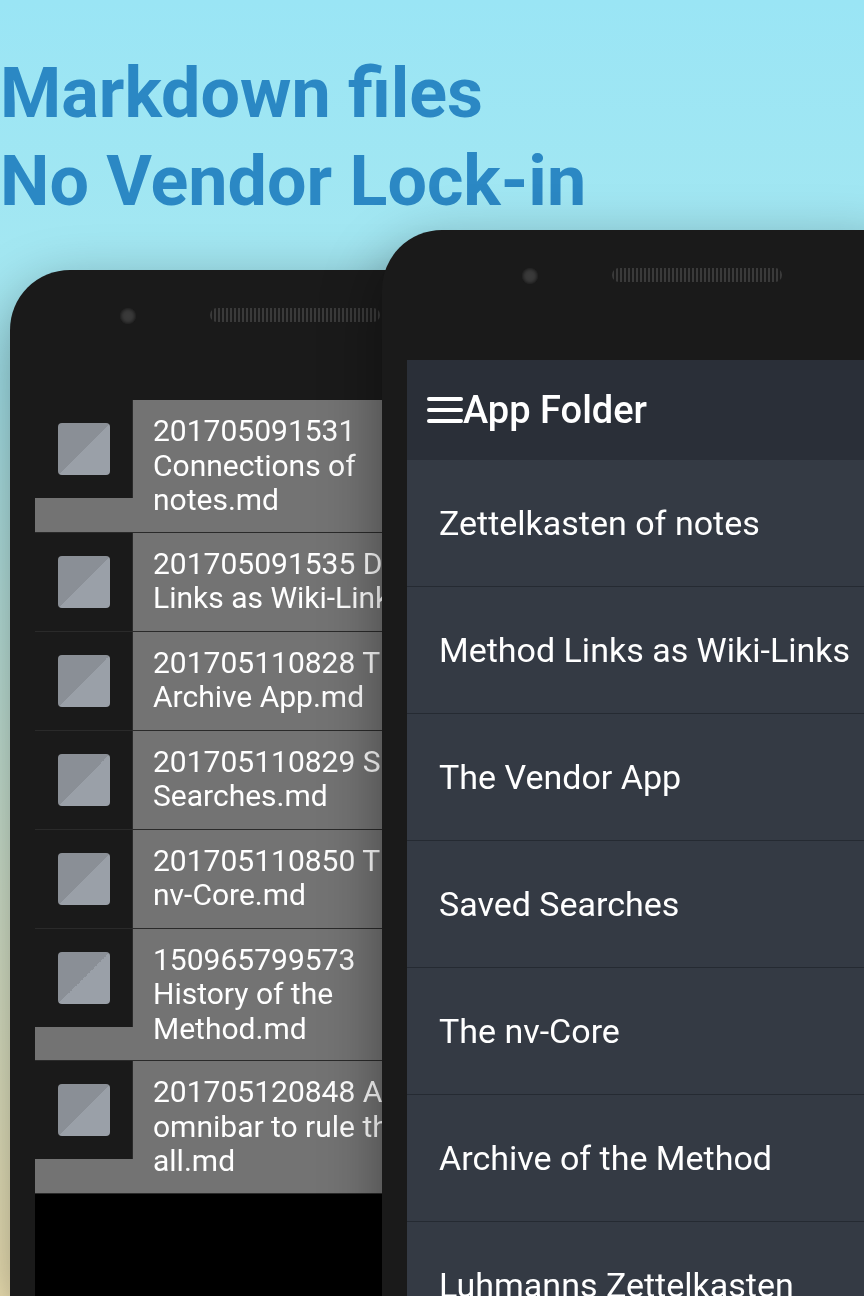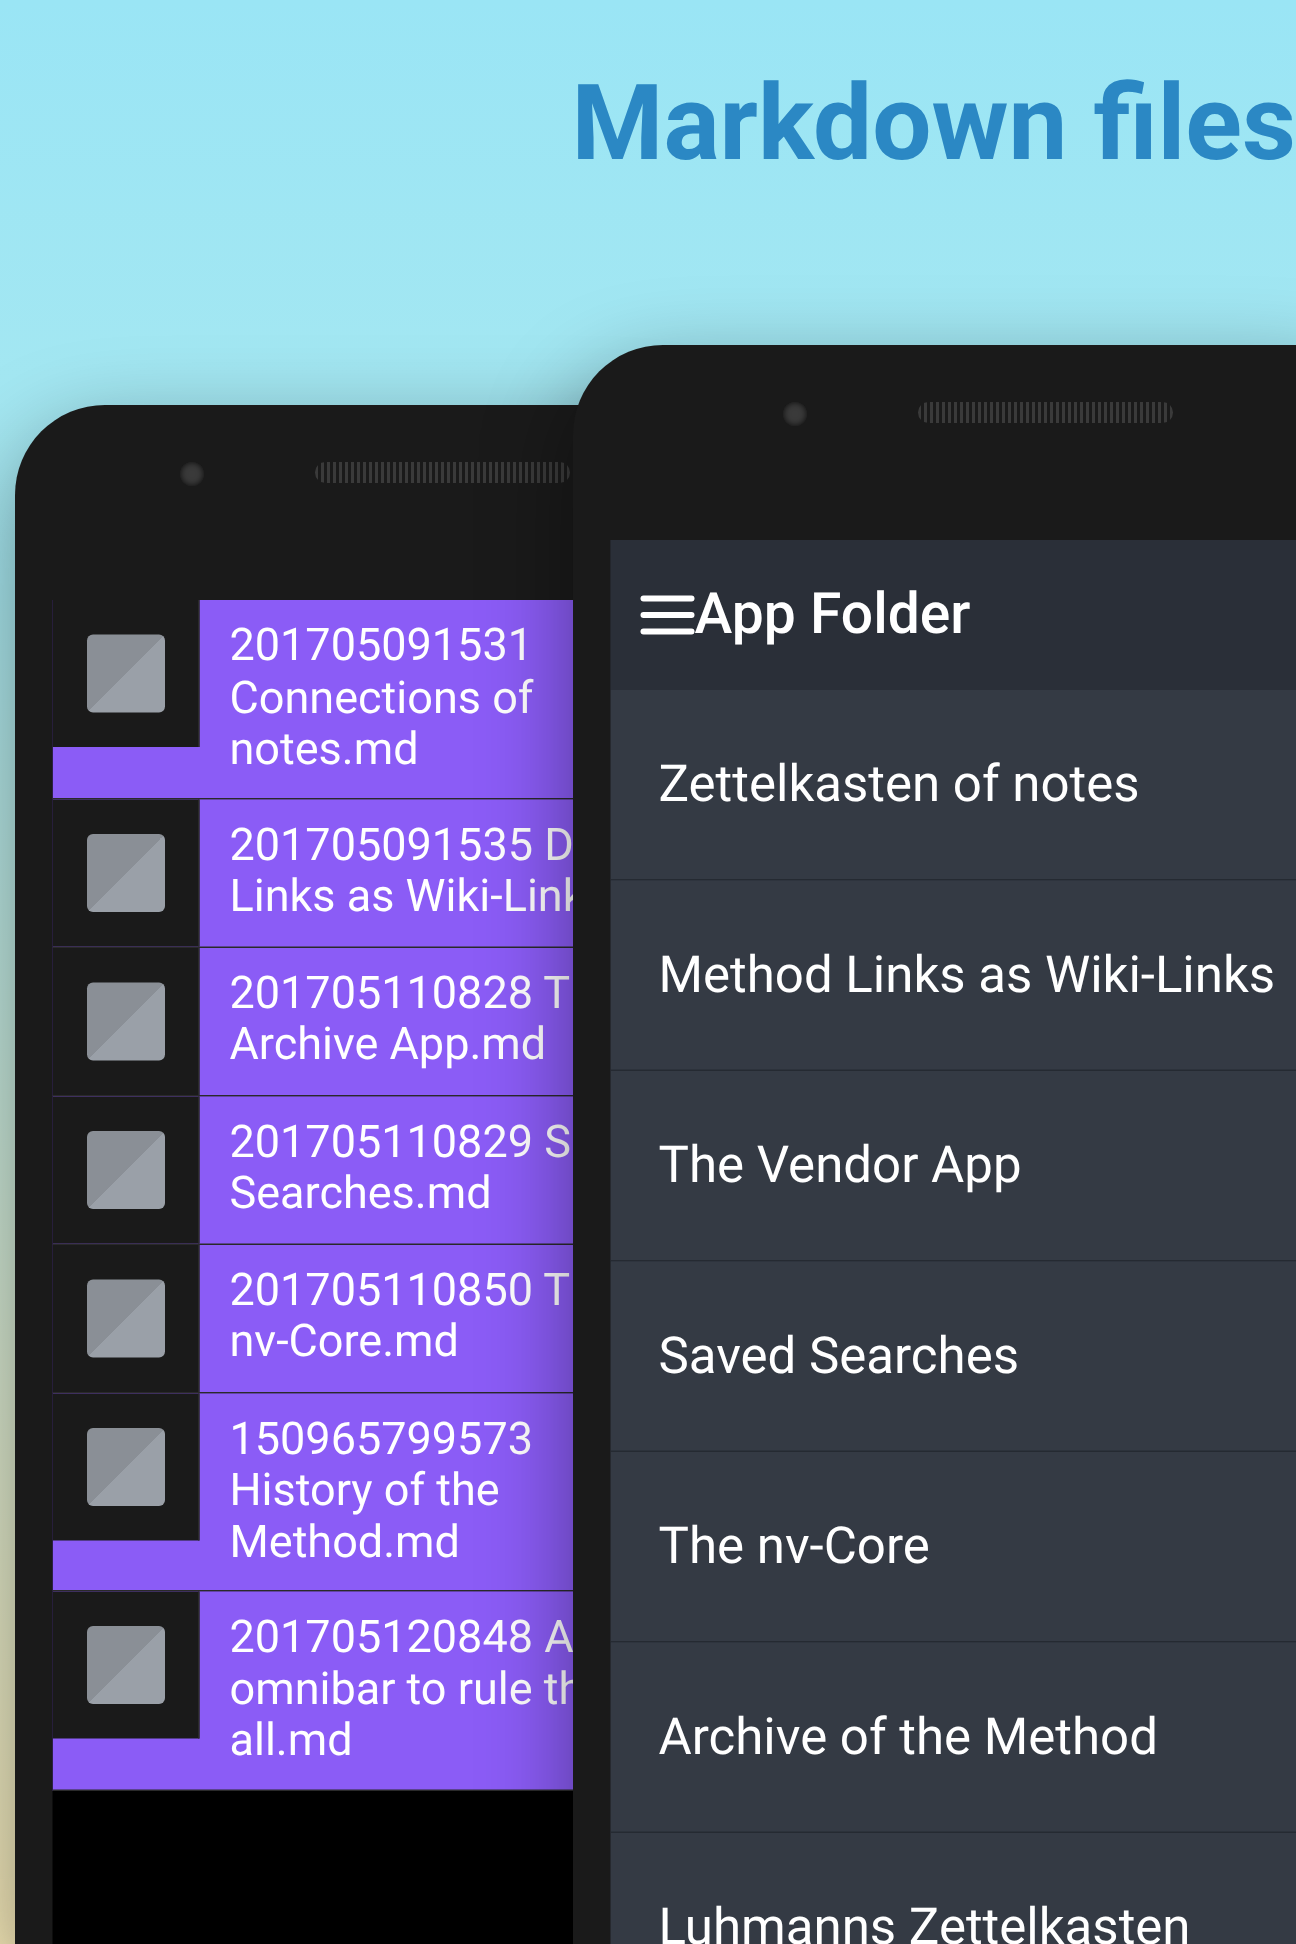"Markdown files" .headline { padding-top: 40px -> 50px; text-align: right -> left }
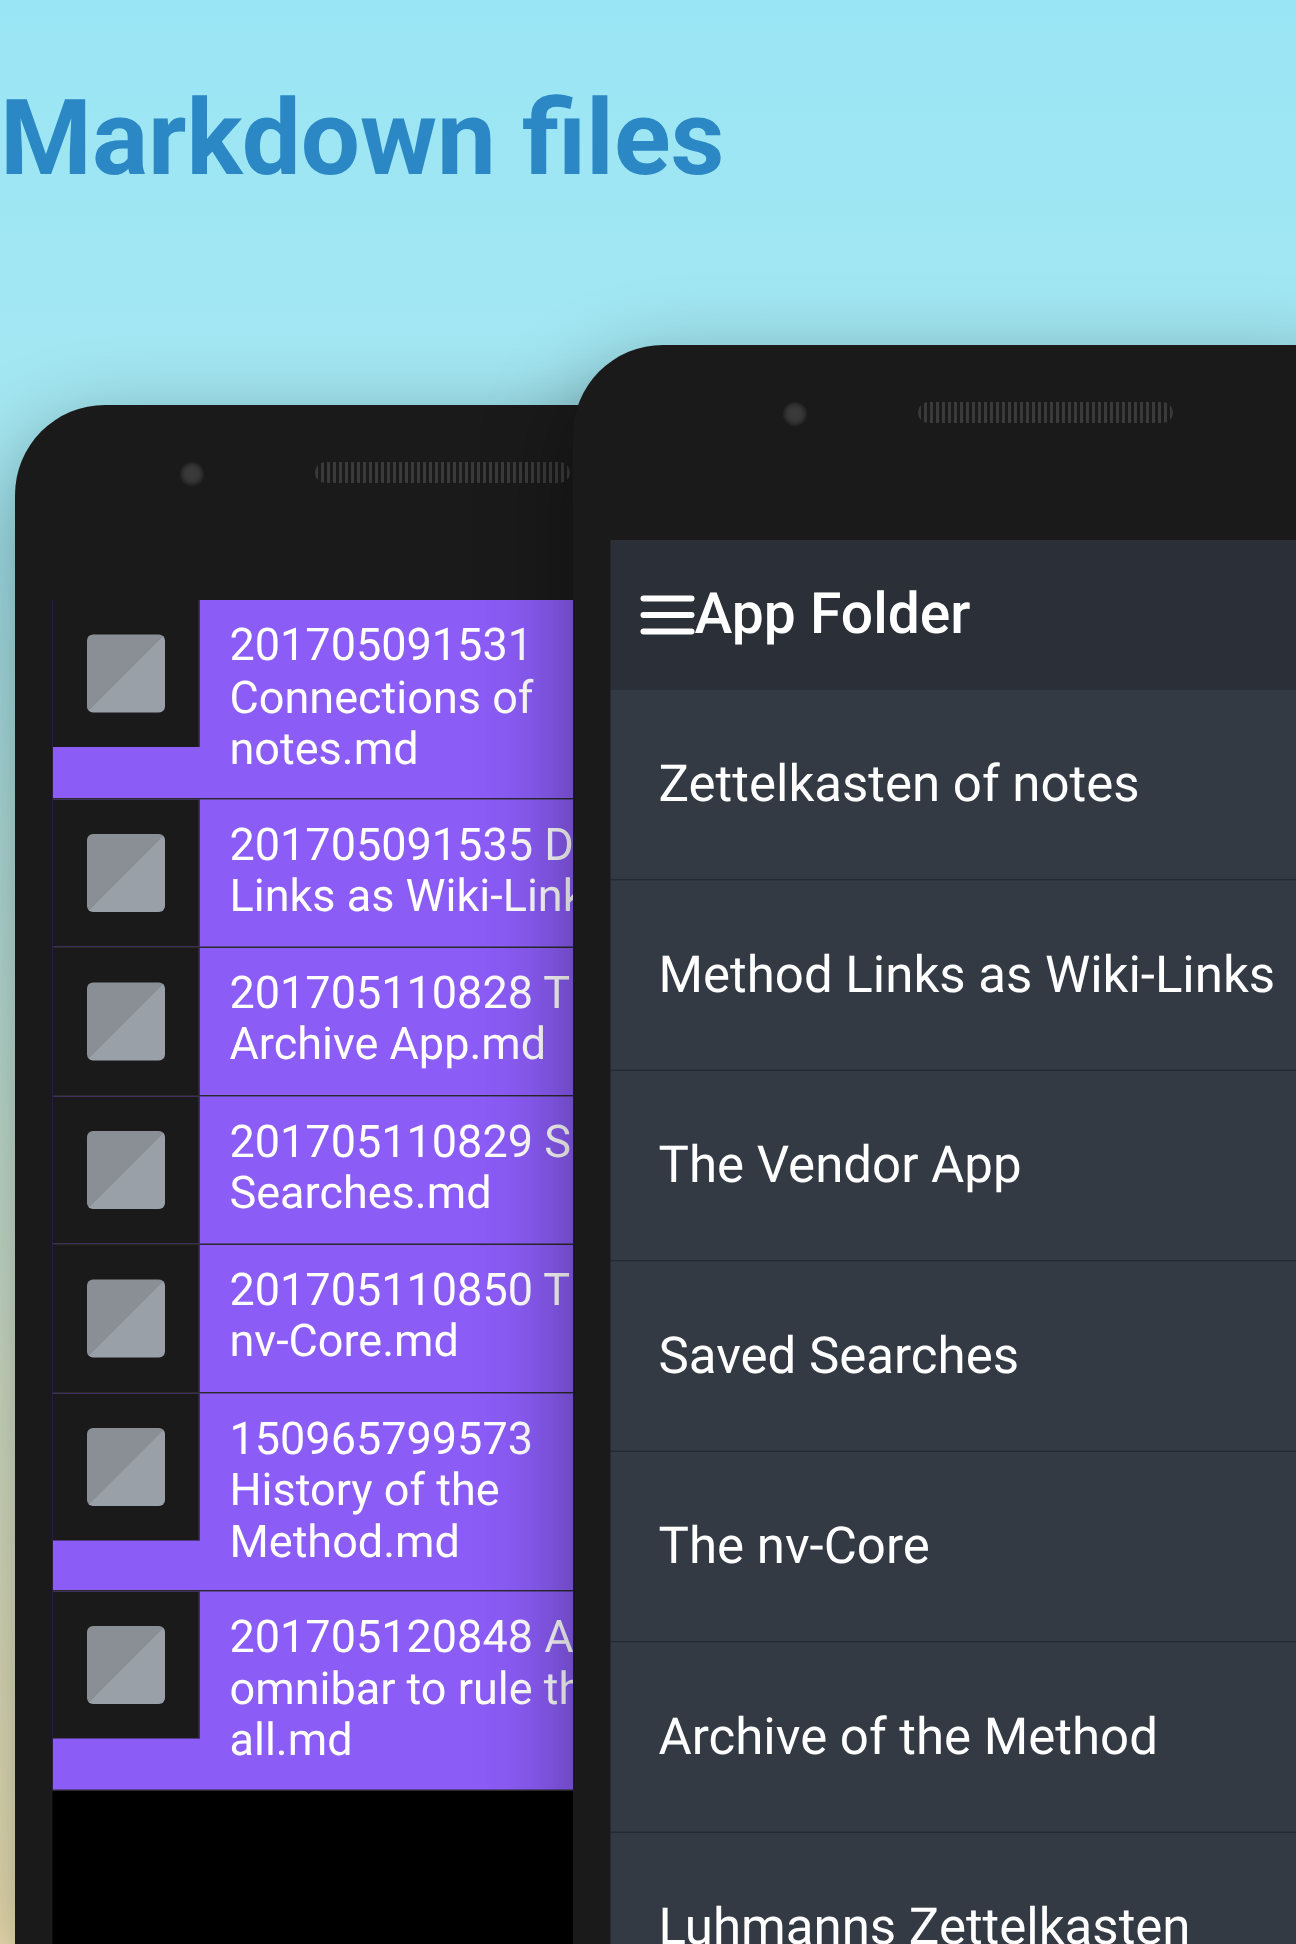"No Vendor Lock-in" div { html: none -> <div>No Vendor Lock-in</div> }
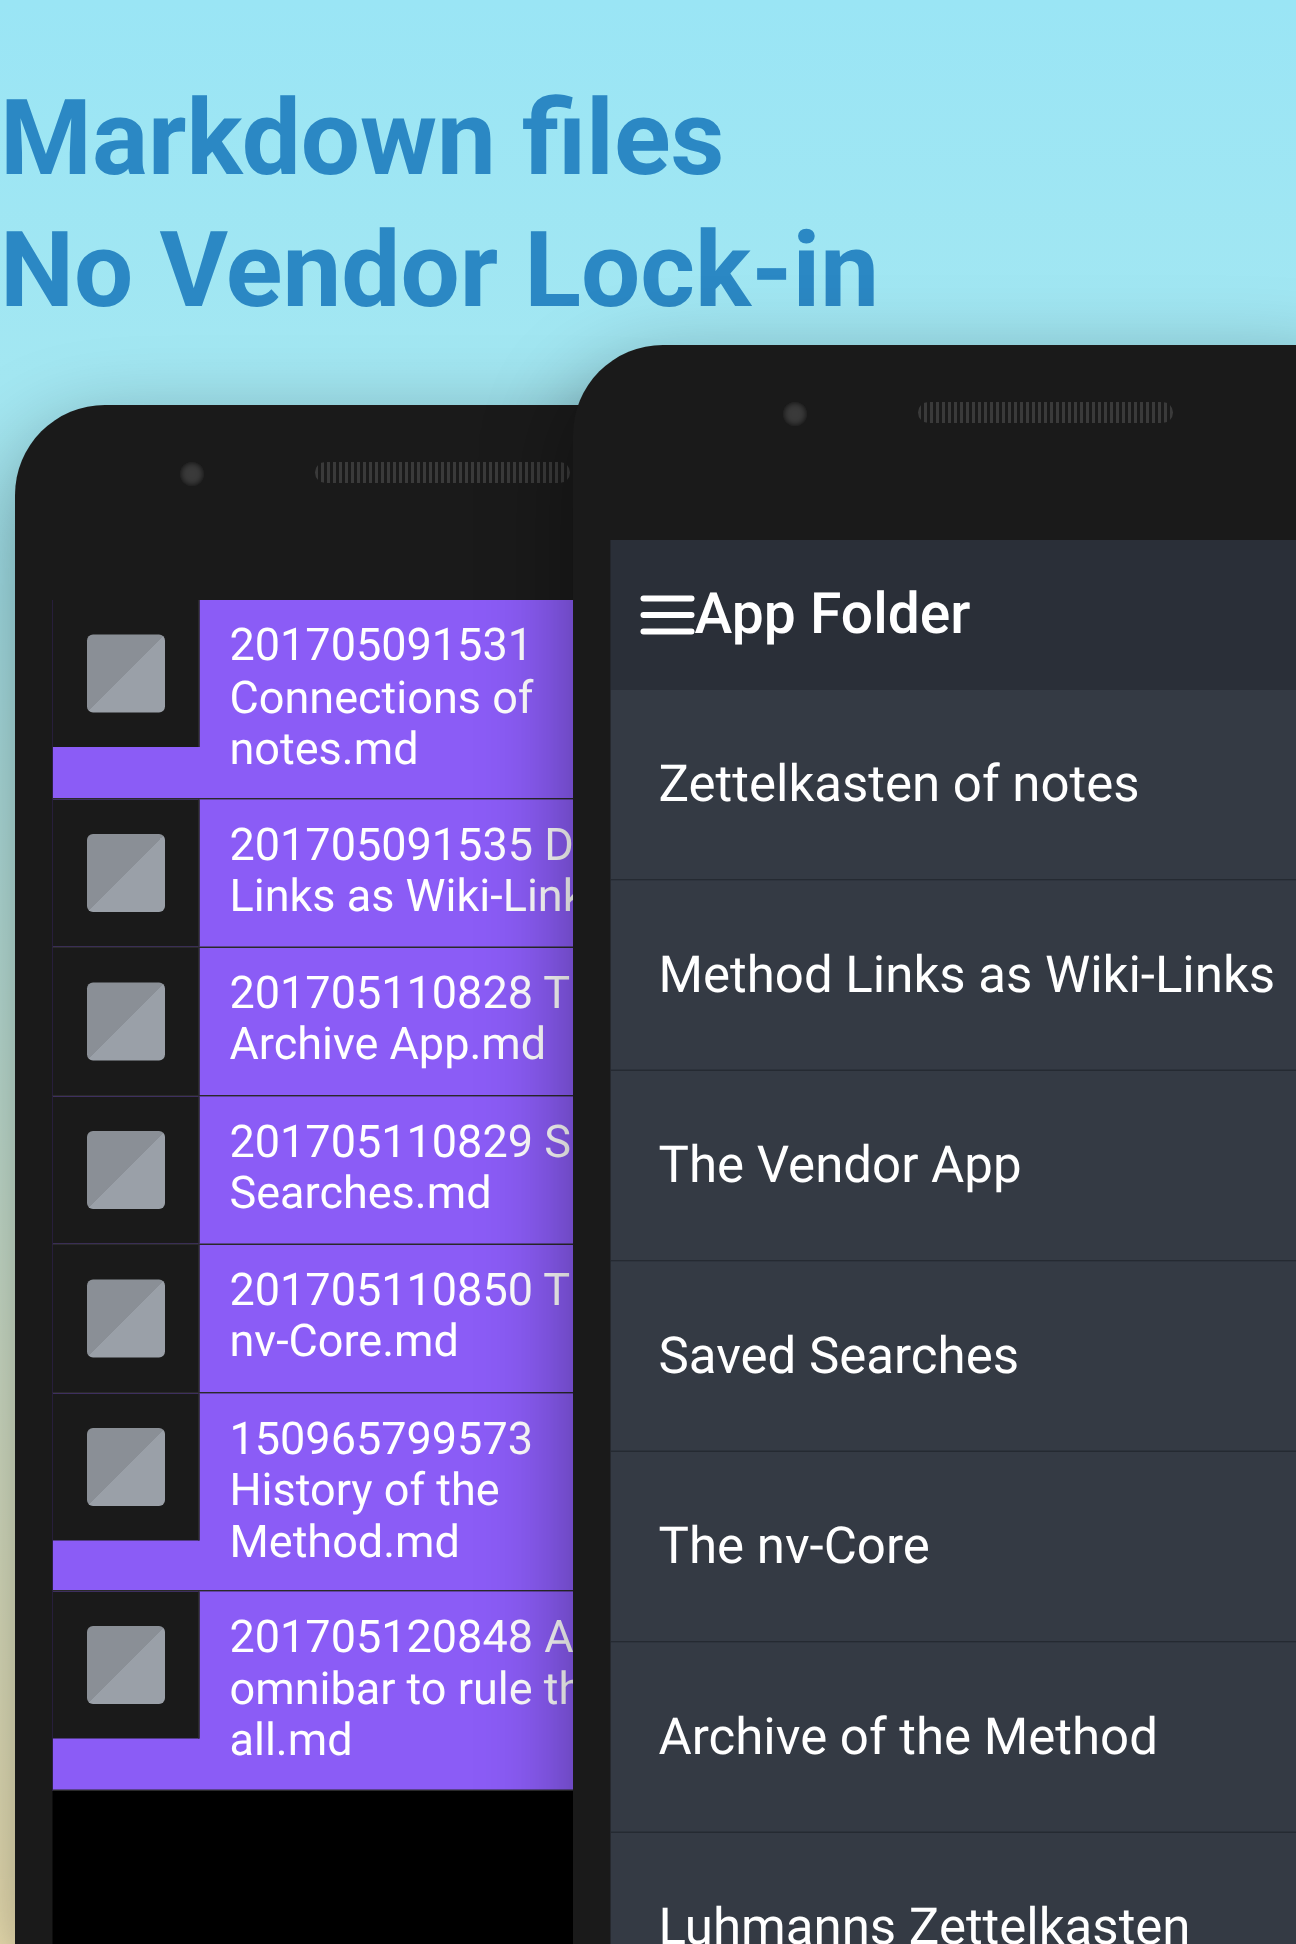"201705091531 Connections of notes.md" .file-row { background: #8b5cf6 -> #737373 }
